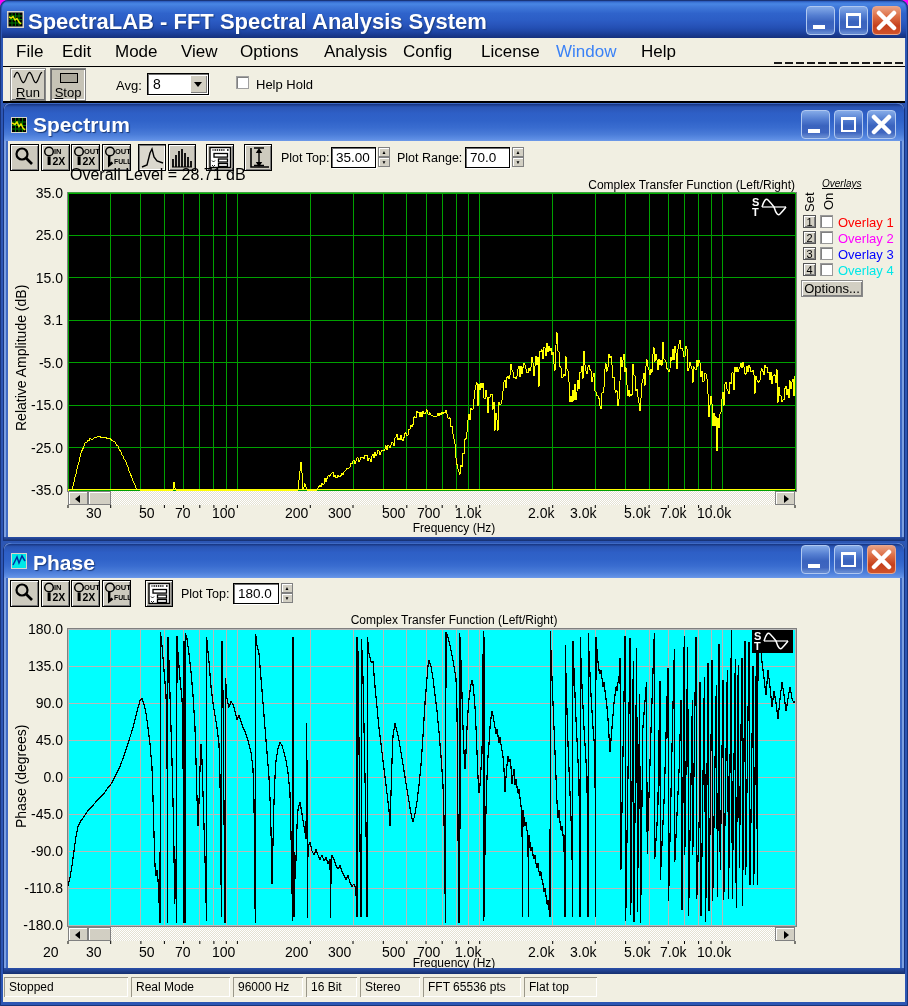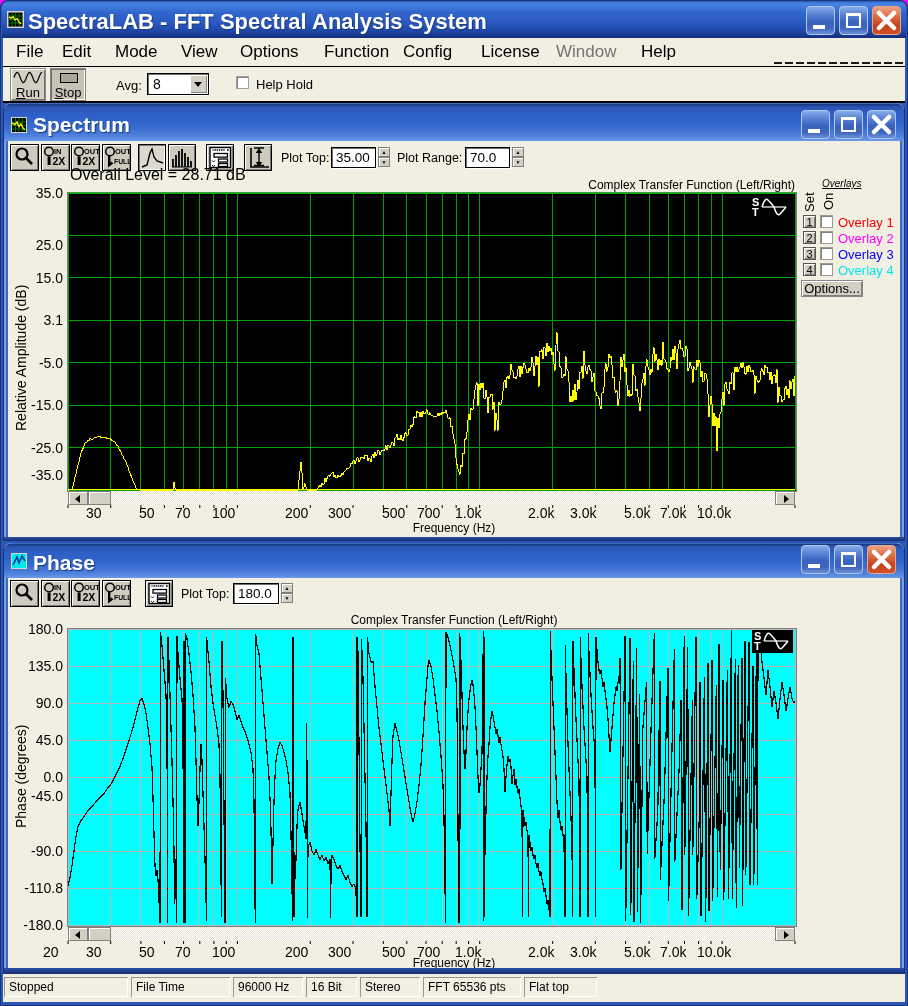"Function" div.abs { text: Function -> Analysis }
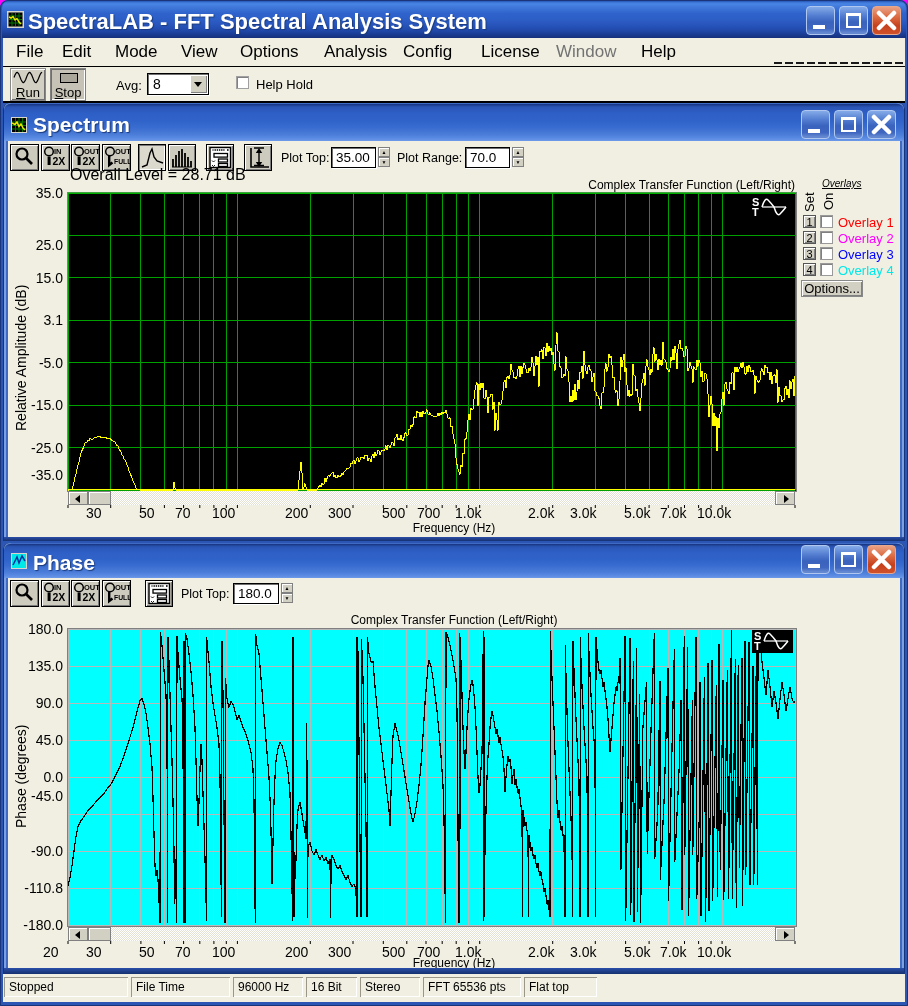"Window" div.abs { color: #737373 -> #3b82f6 }
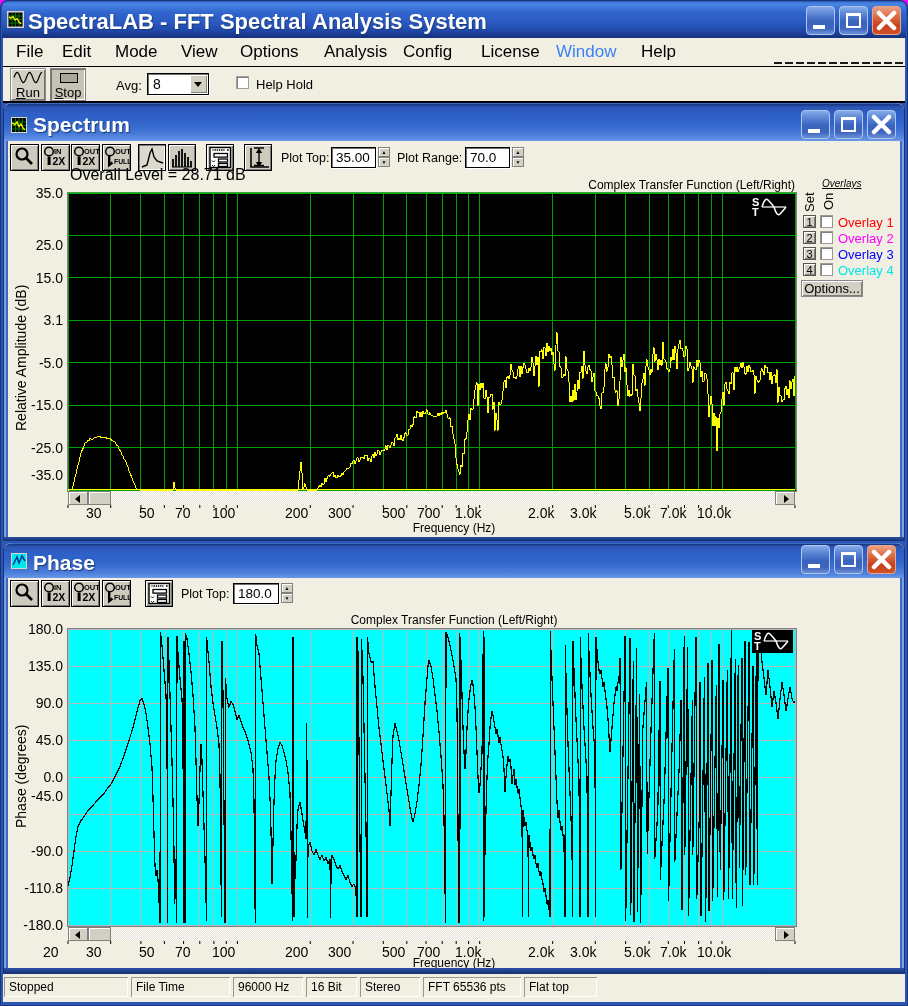"25.0" div.ylab { top: 44px -> 34px }
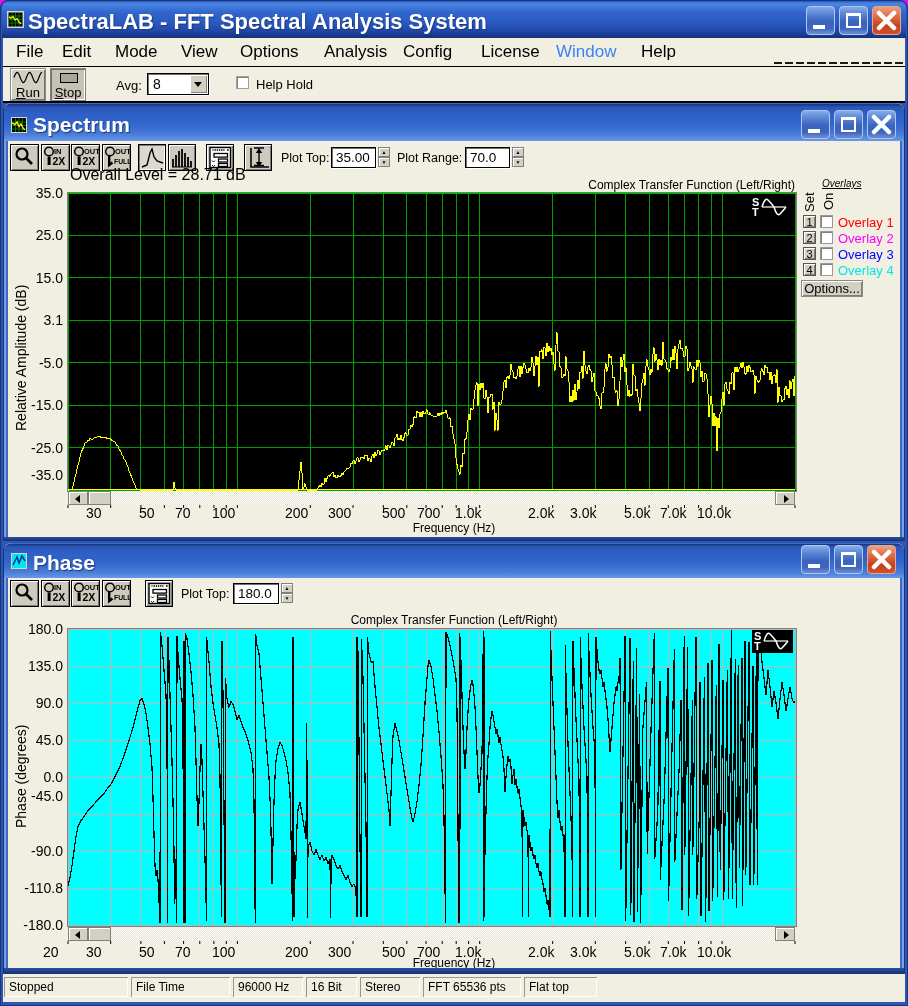"-35.0" div.ylab { top: 274px -> 289px }
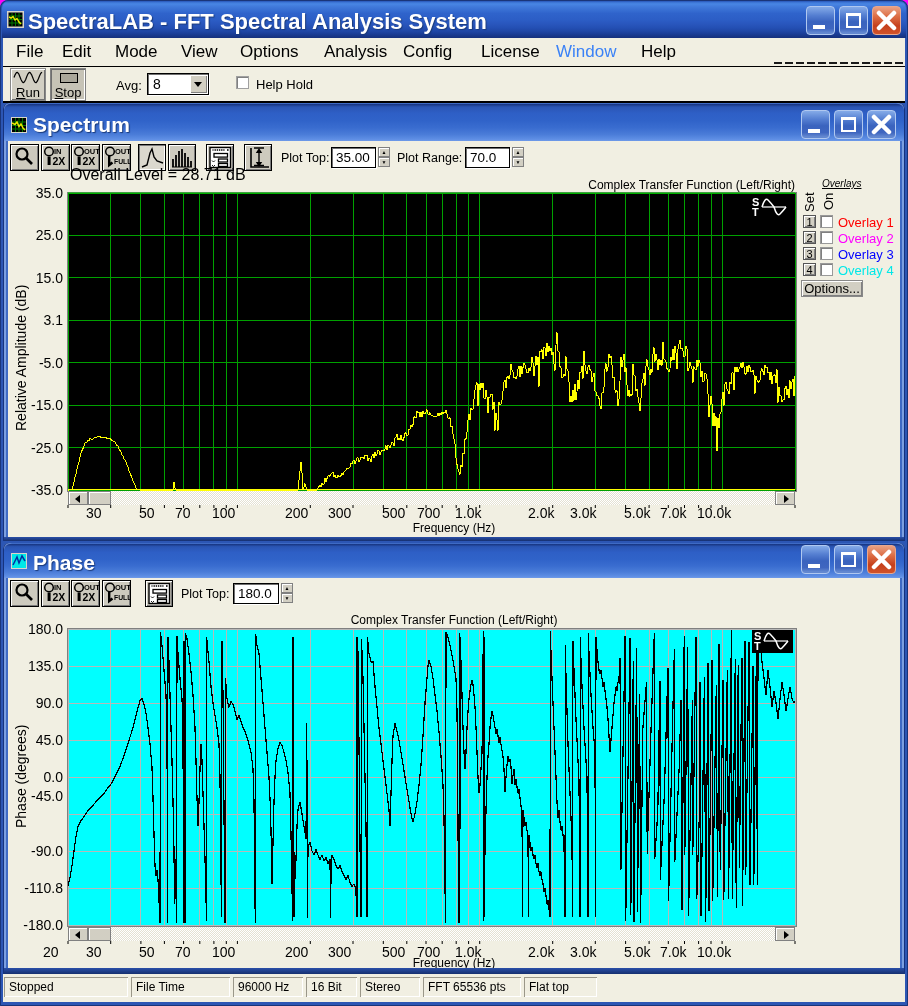"-45.0" div.ylab { top: 159px -> 177px }
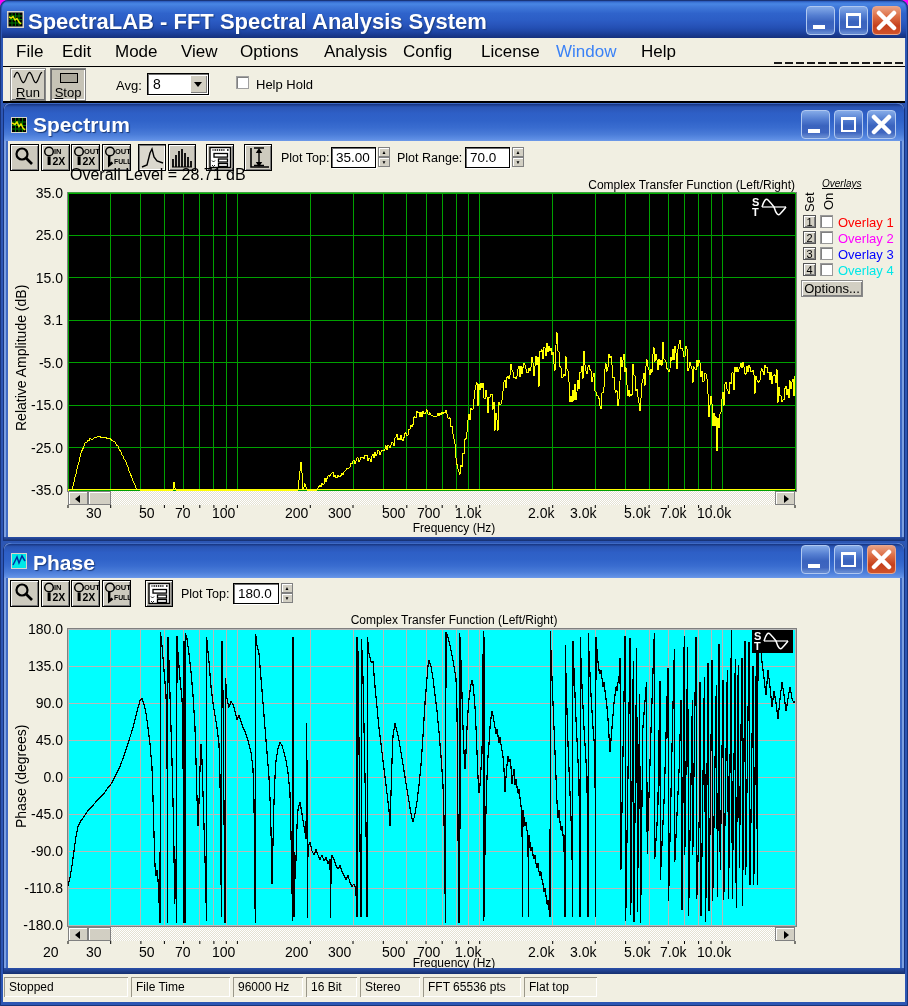"File Time" div.seg { text: File Time -> Real Mode }
